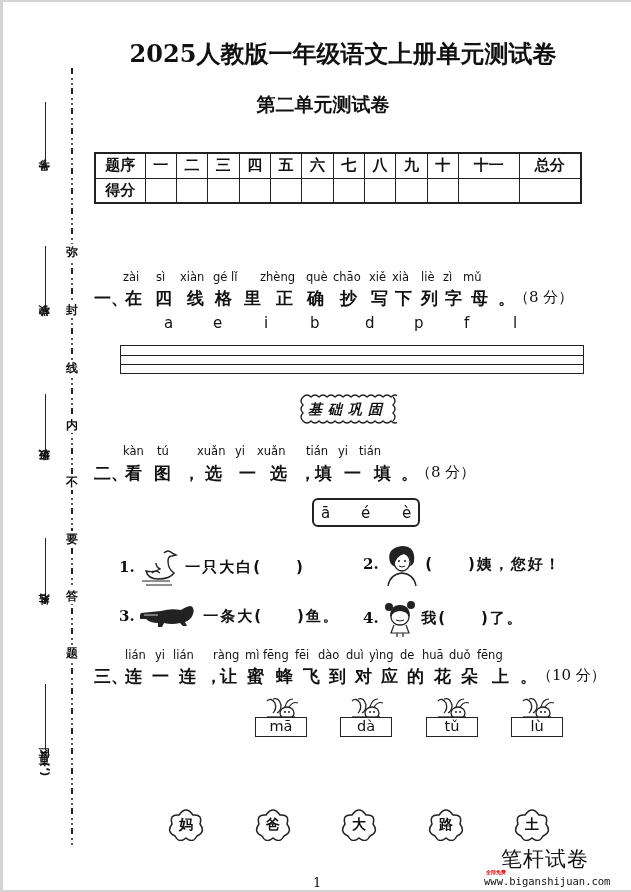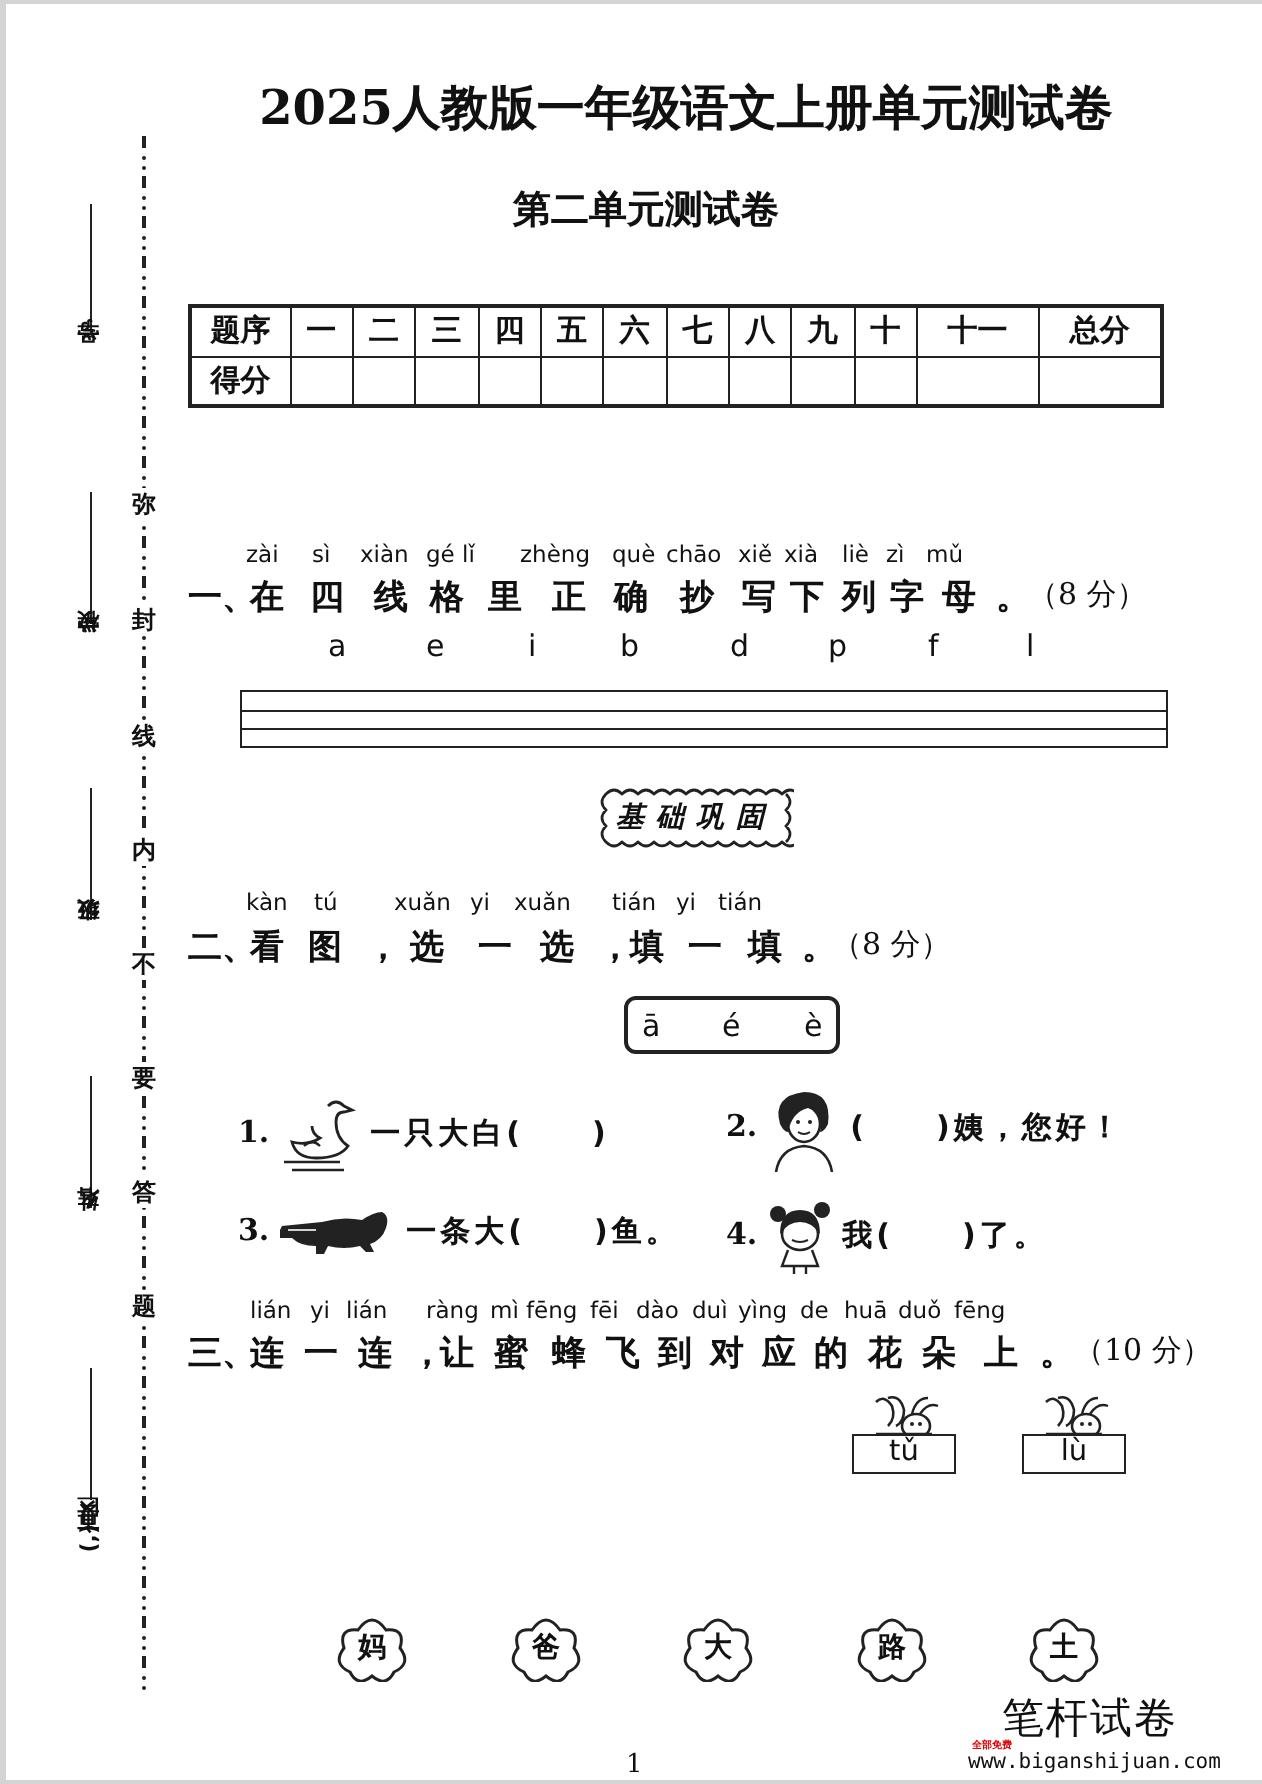"mā" div.bee { html: none -> <div> <svg> <path></path> <ellipse></ellipse> <circle></circle> <circle></circle> <path></path> <path></path> </svg> <div>mā</div> </div> }
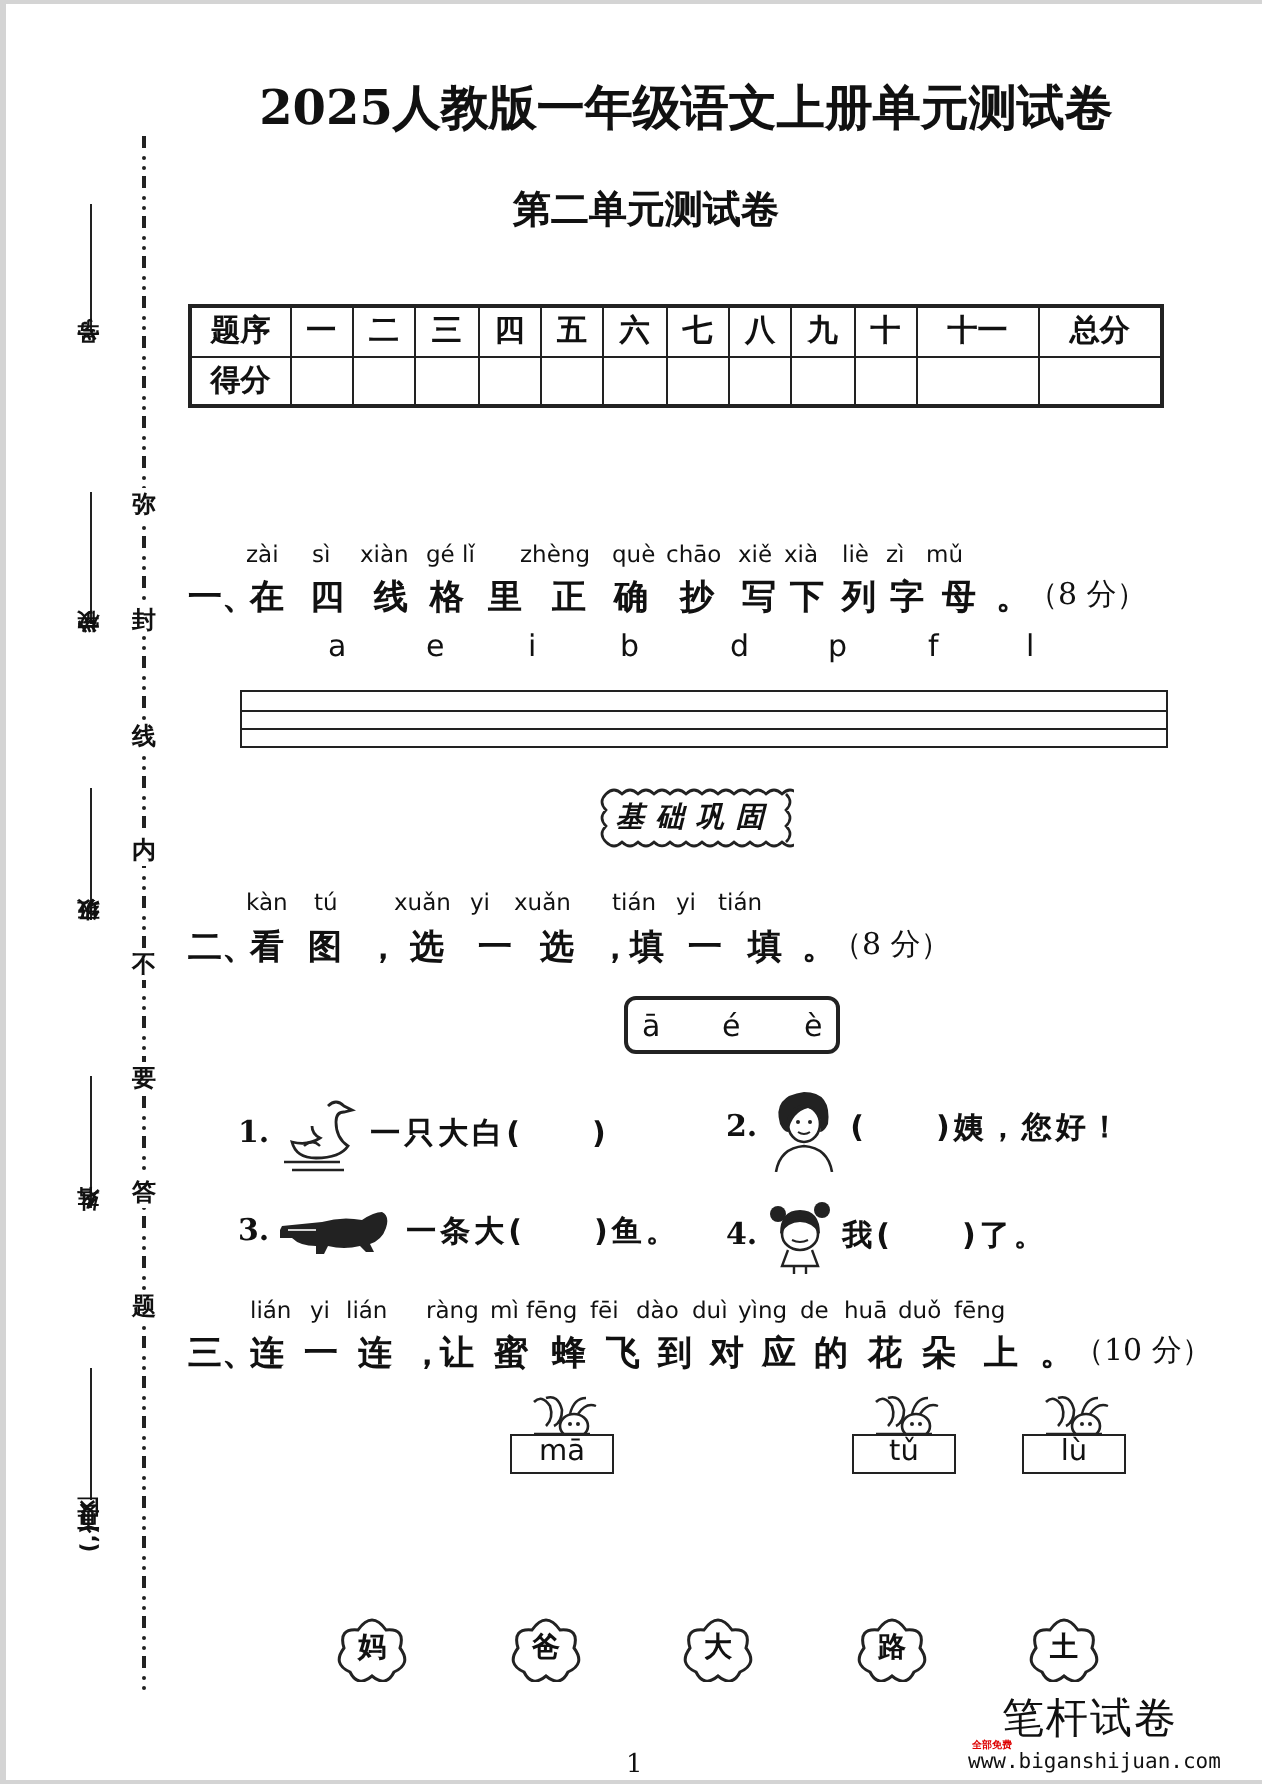"dà" div.bee { html: none -> <div> <svg> <path></path> <ellipse></ellipse> <circle></circle> <circle></circle> <path></path> <path></path> </svg> <div>dà</div> </div> }
